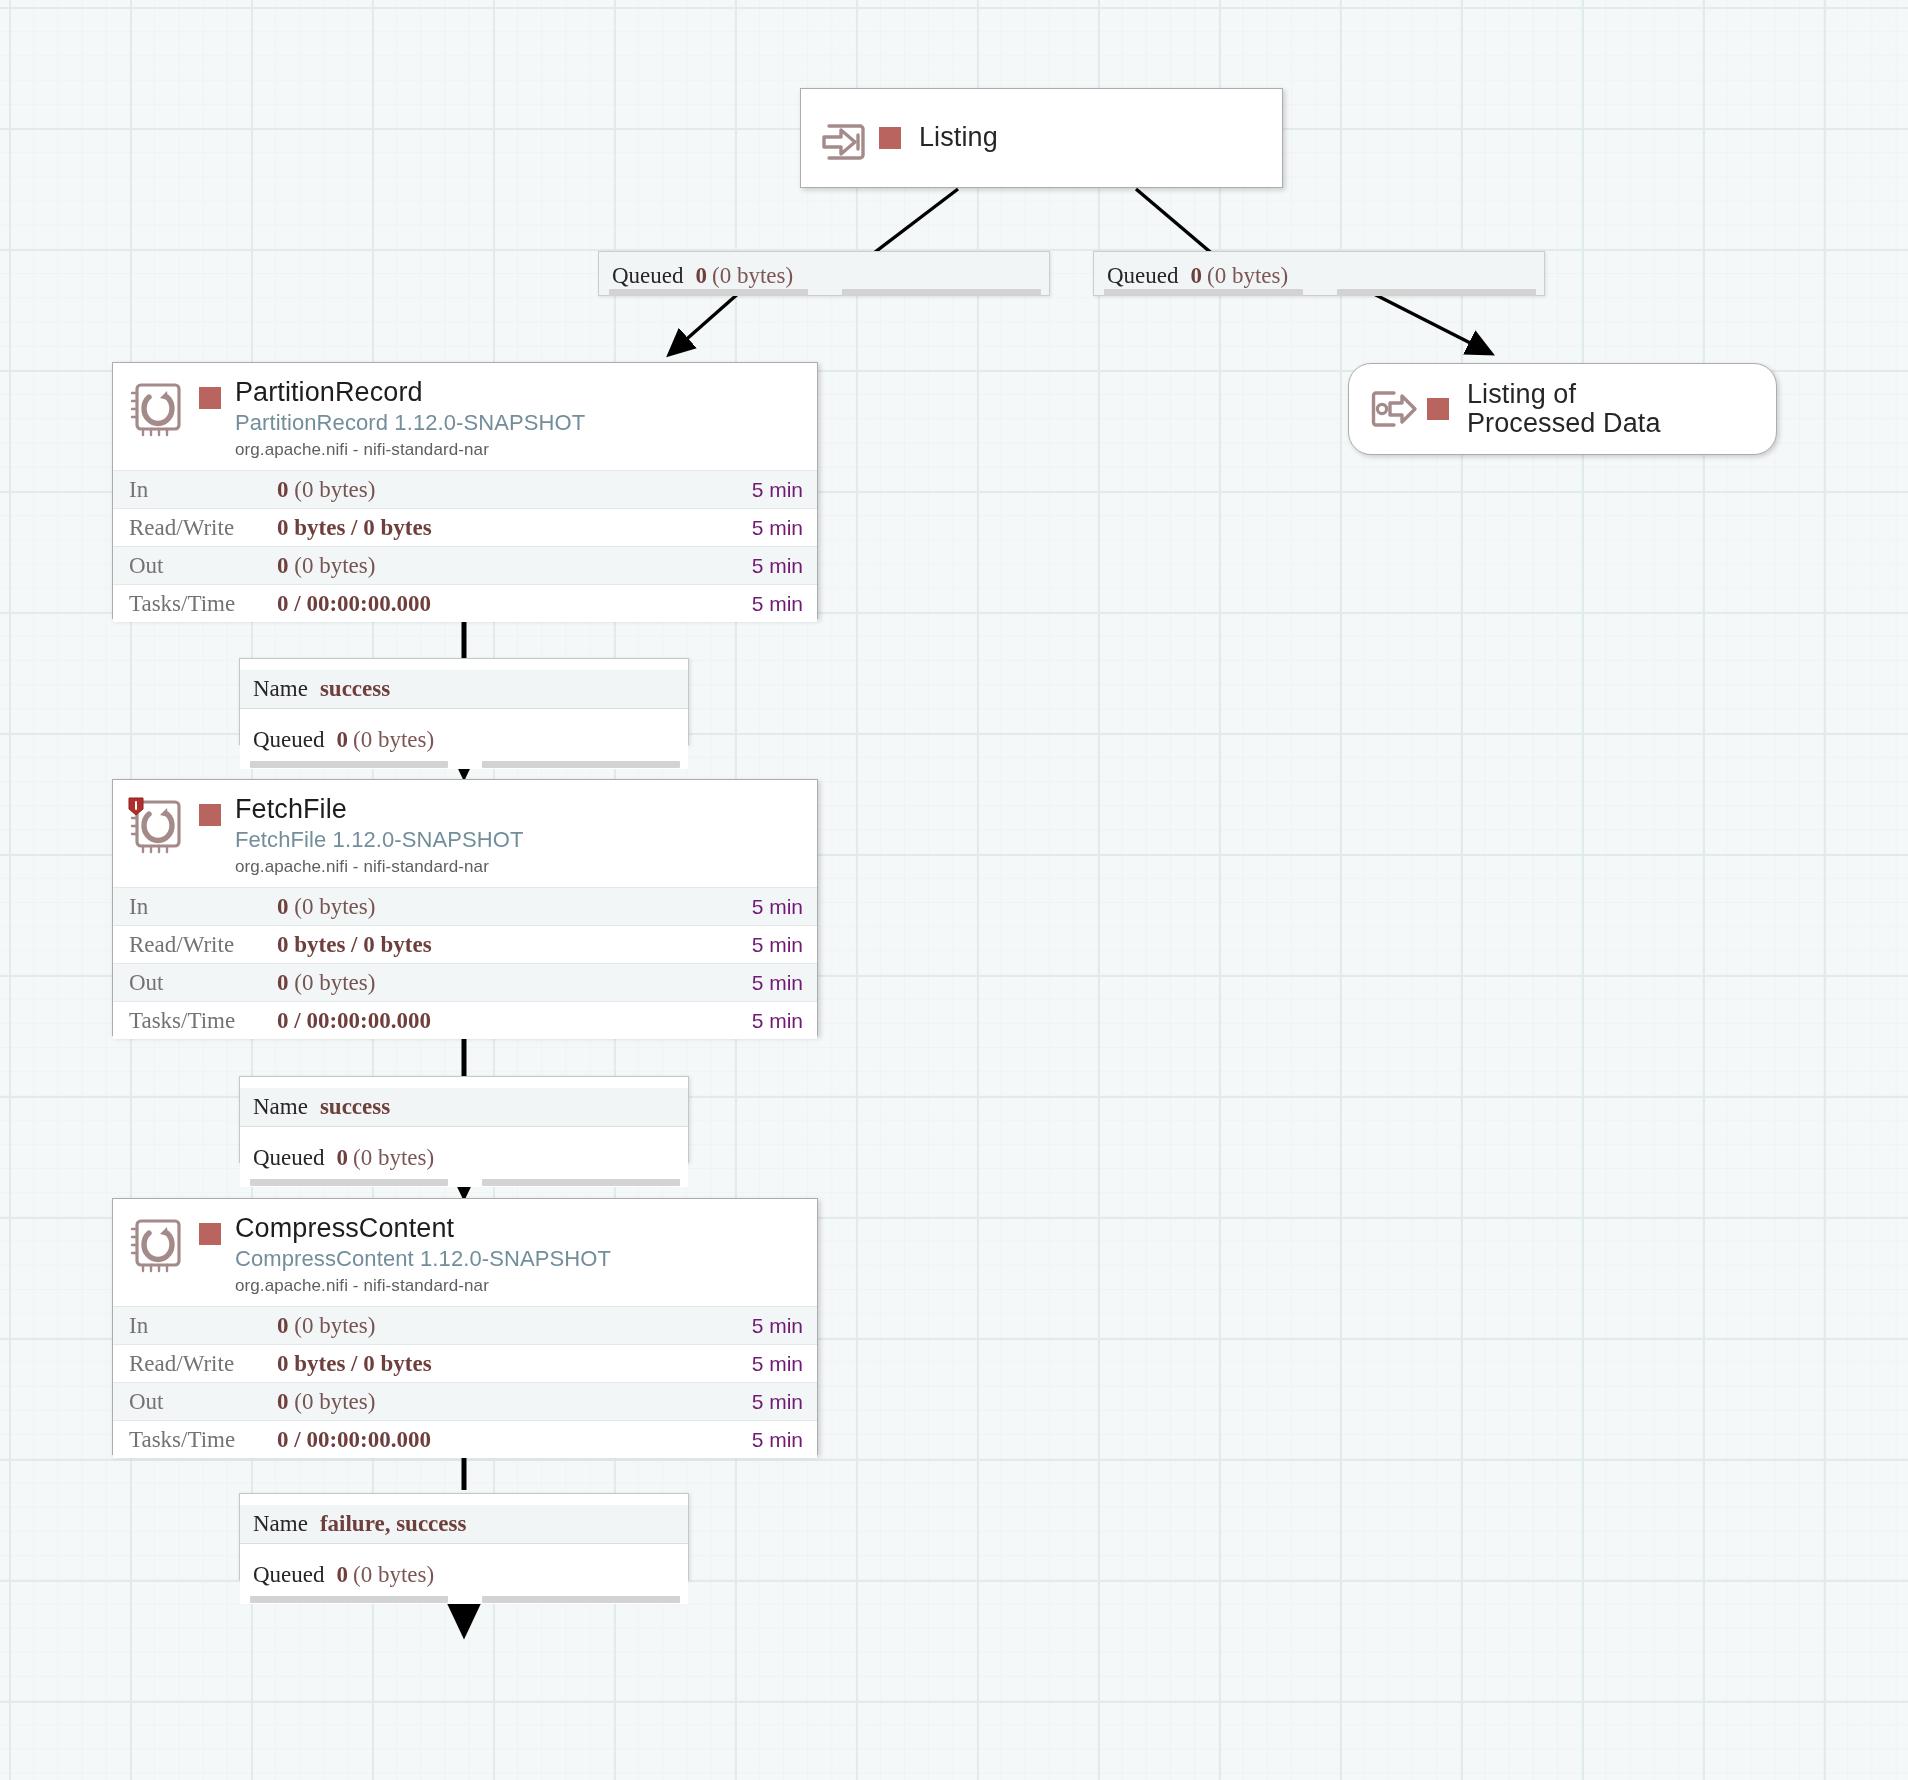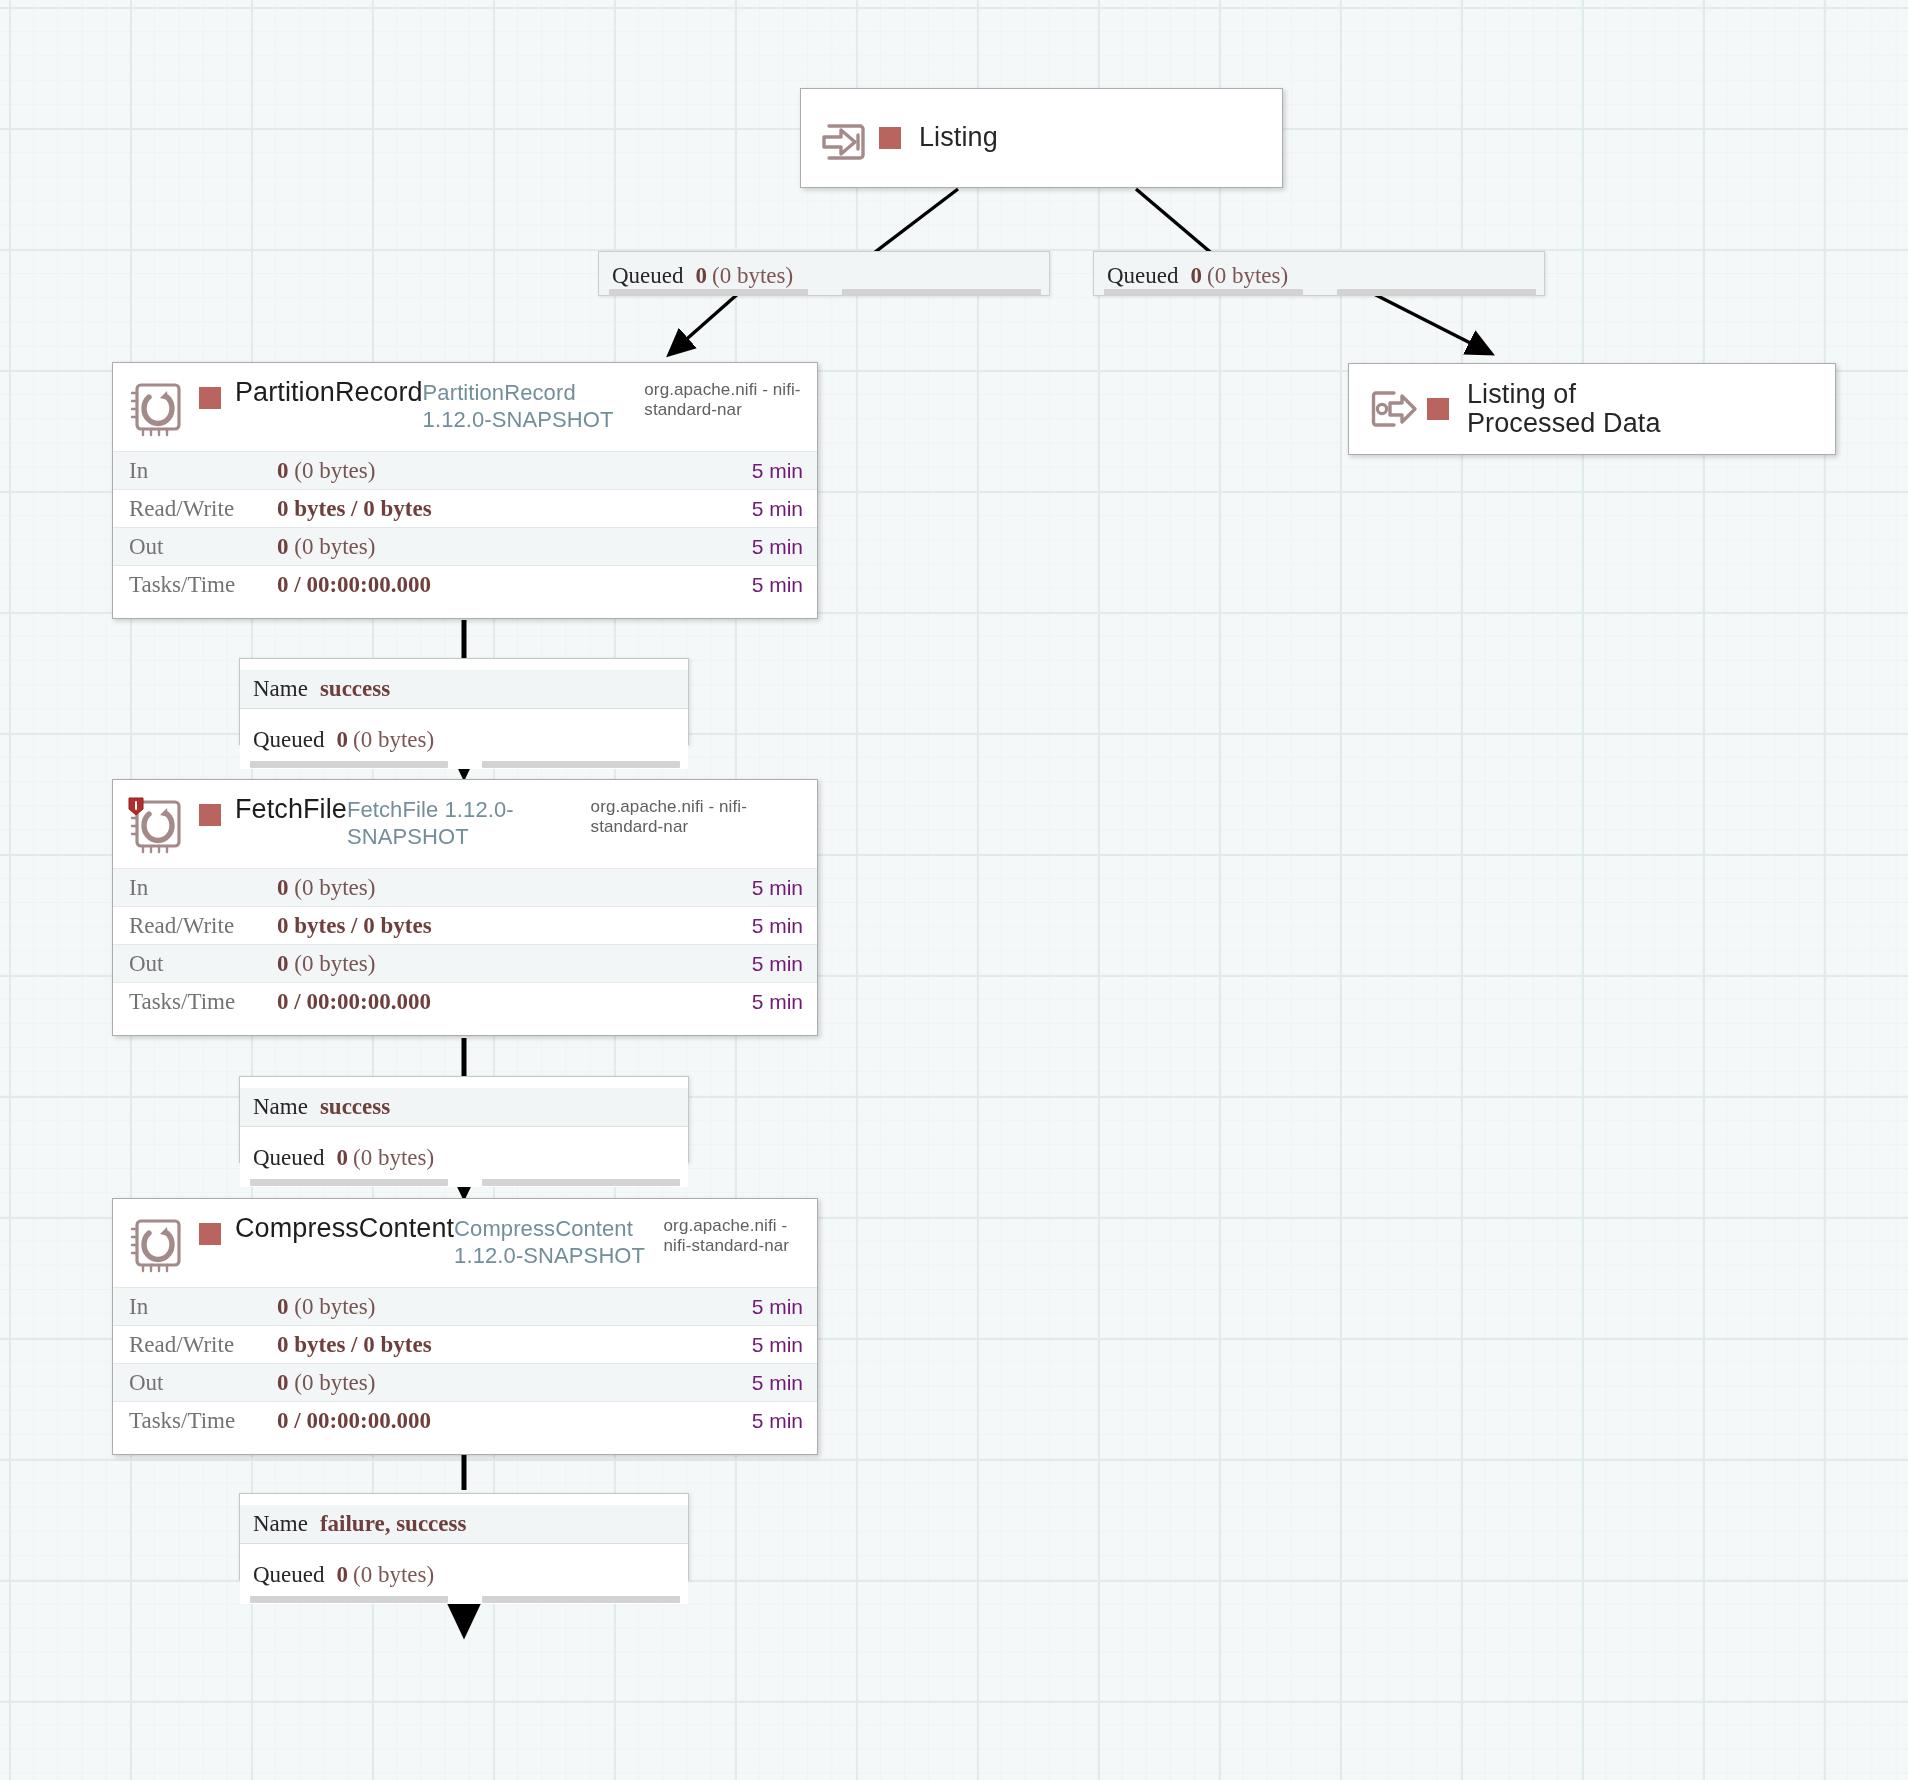"PartitionRecord" .proc-titles { flex-direction: row -> column }
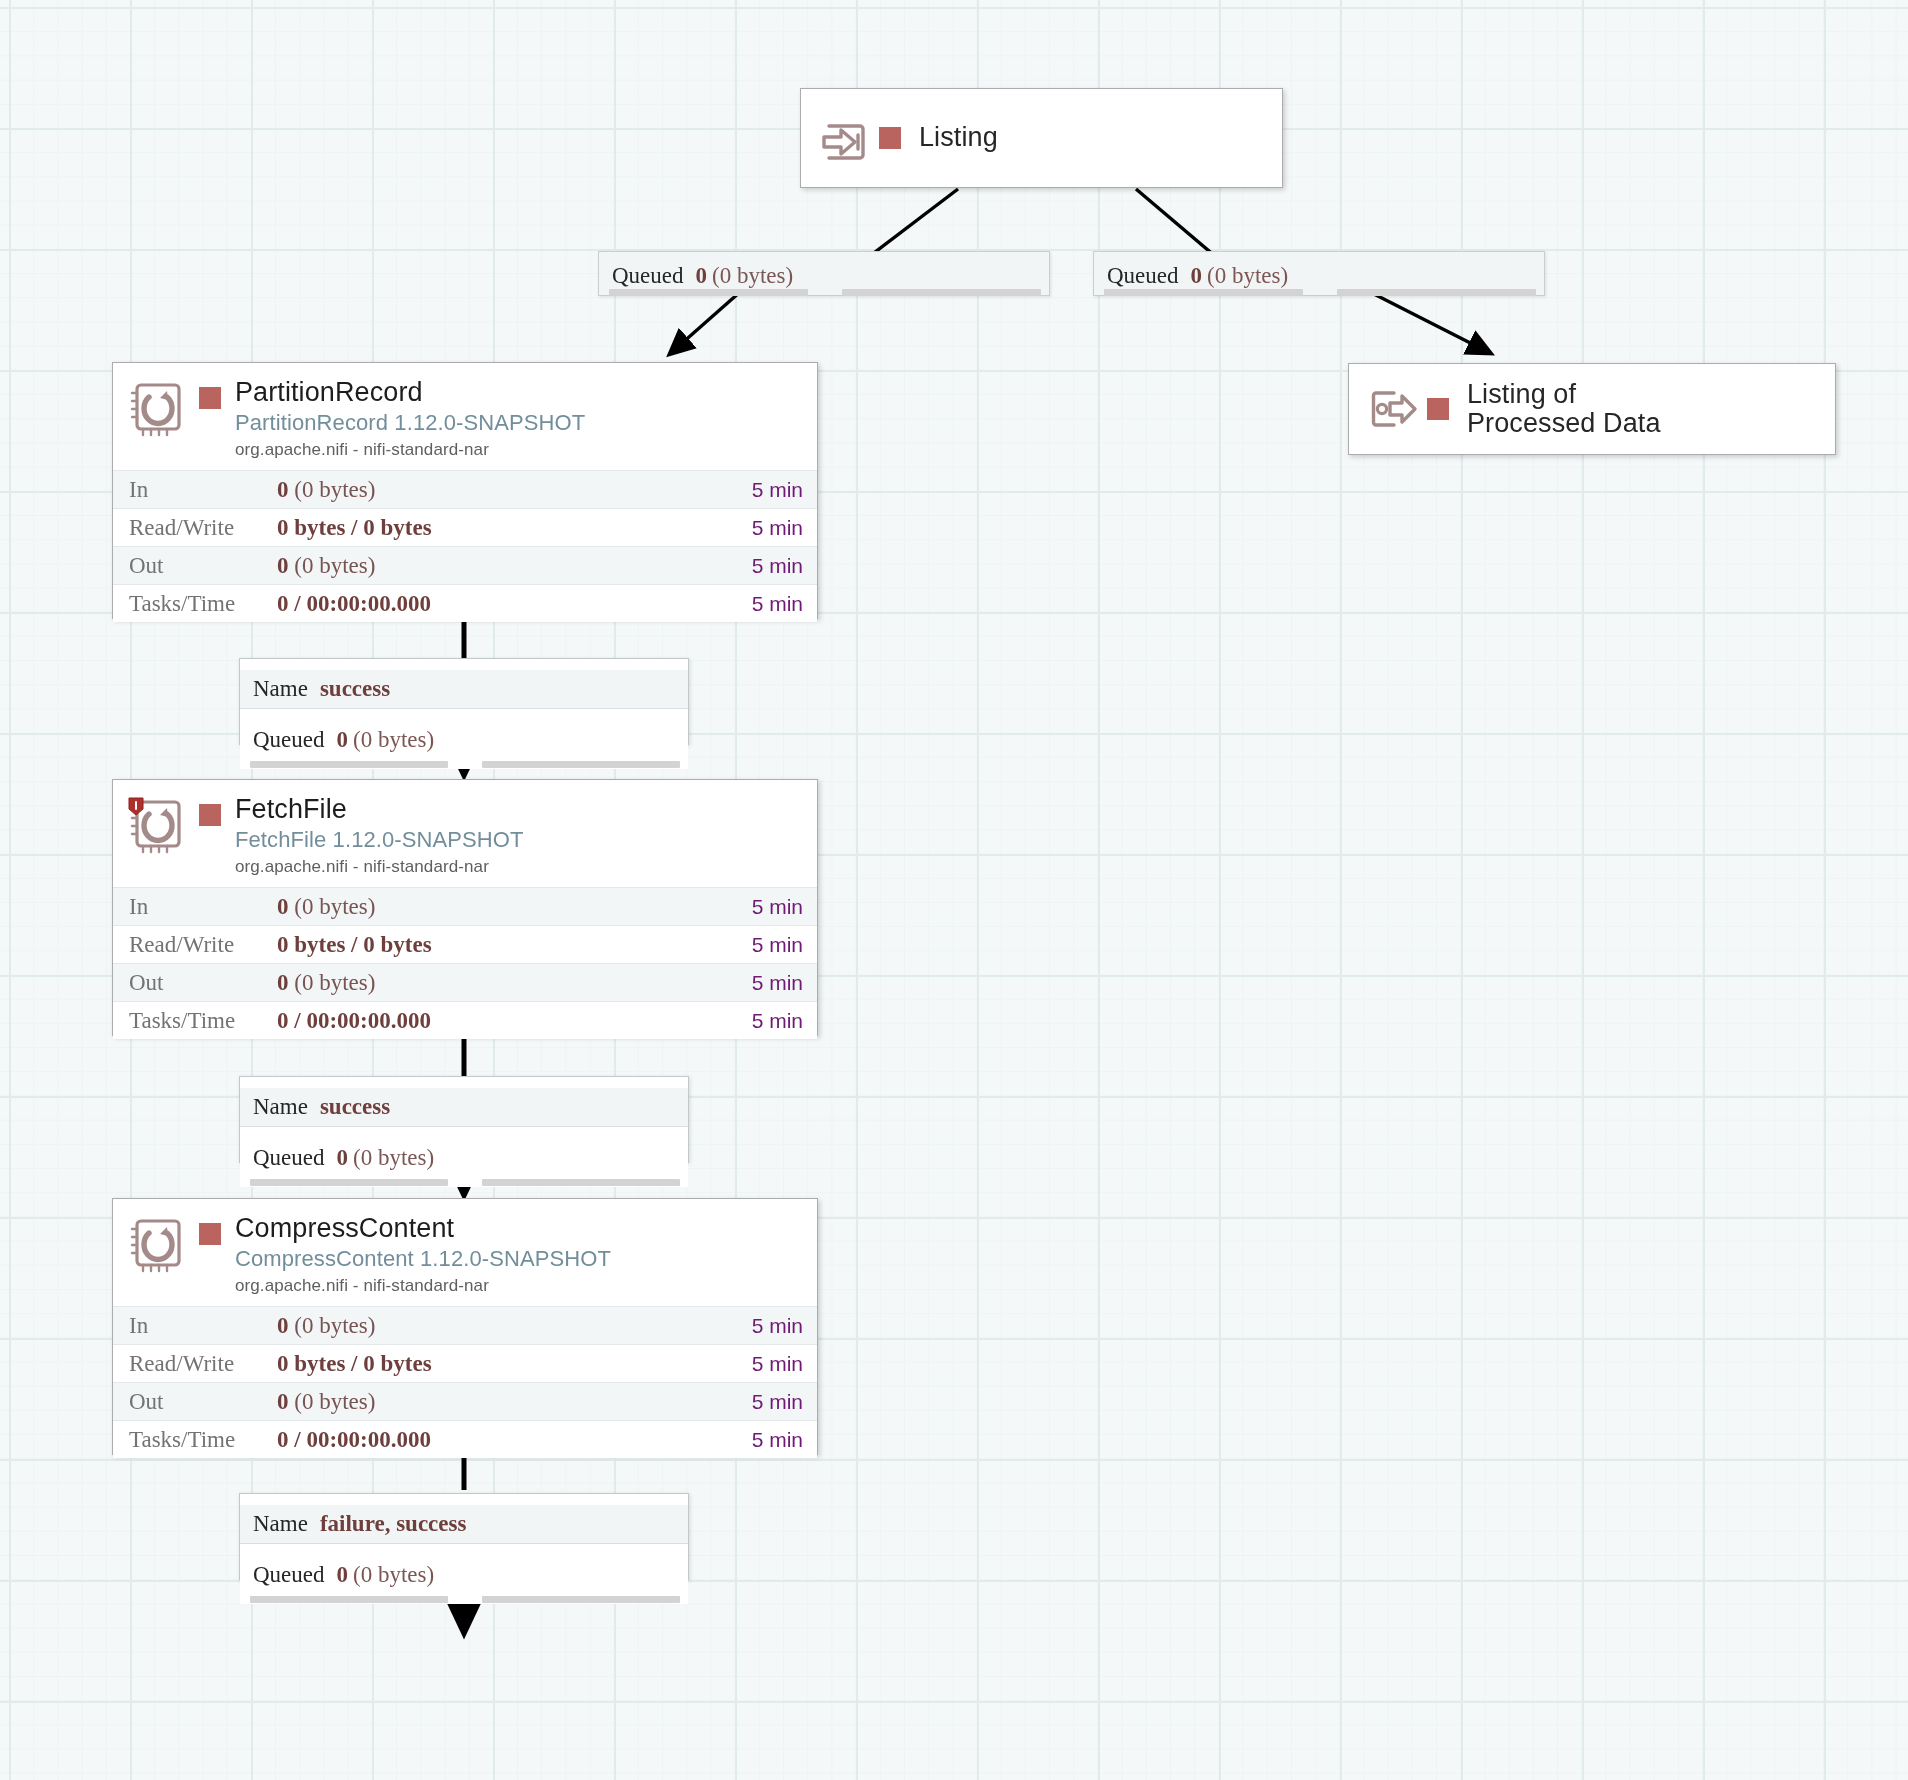"Listing of" div.node { border-radius: none -> 23px; width: 488px -> 429px }
